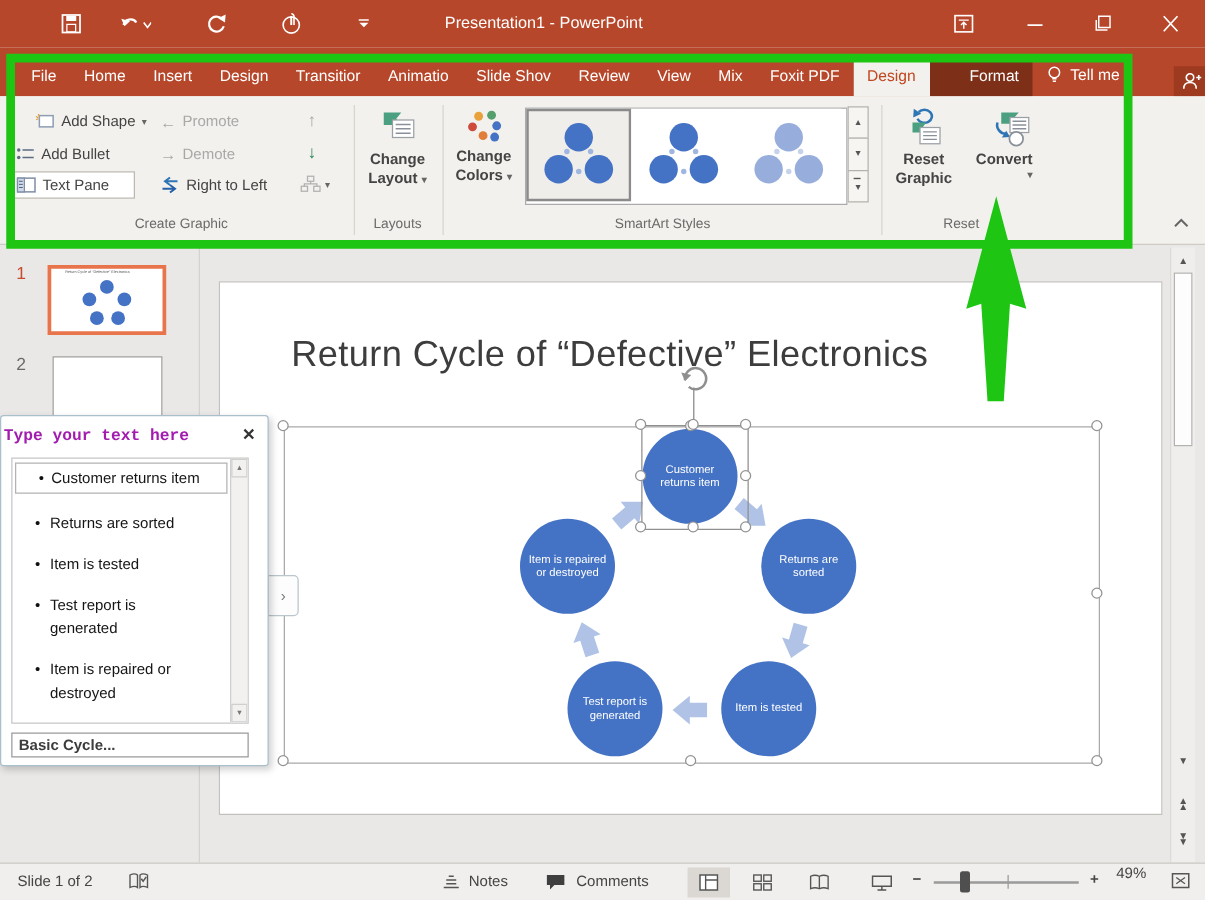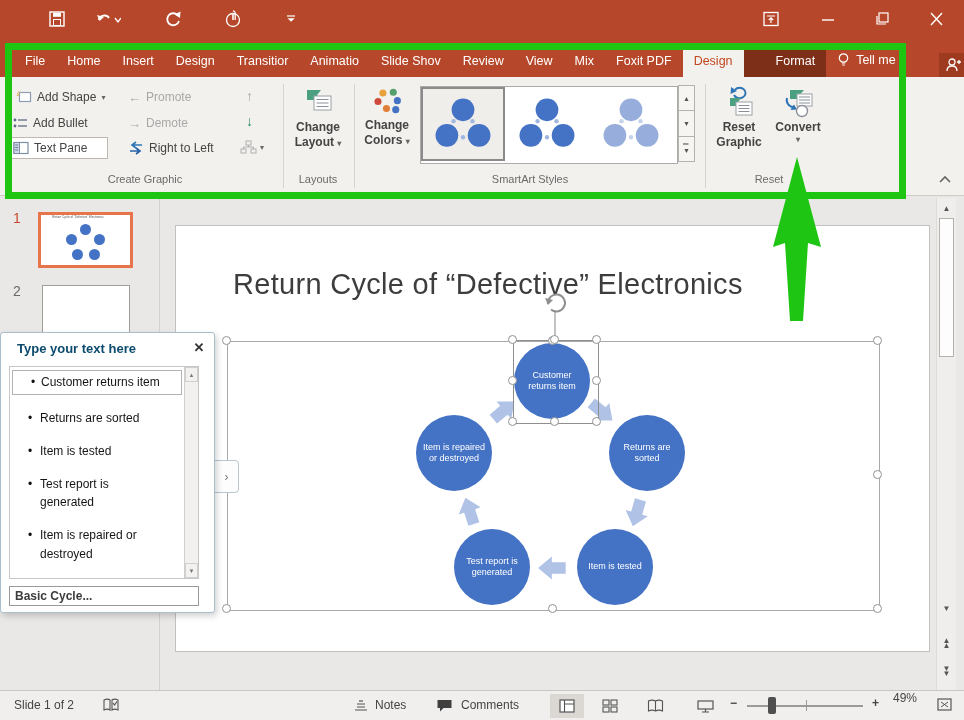"Presentation1 - PowerPoint" div.abs { html: none -> <div>Presentation1 - PowerPoint</div> }
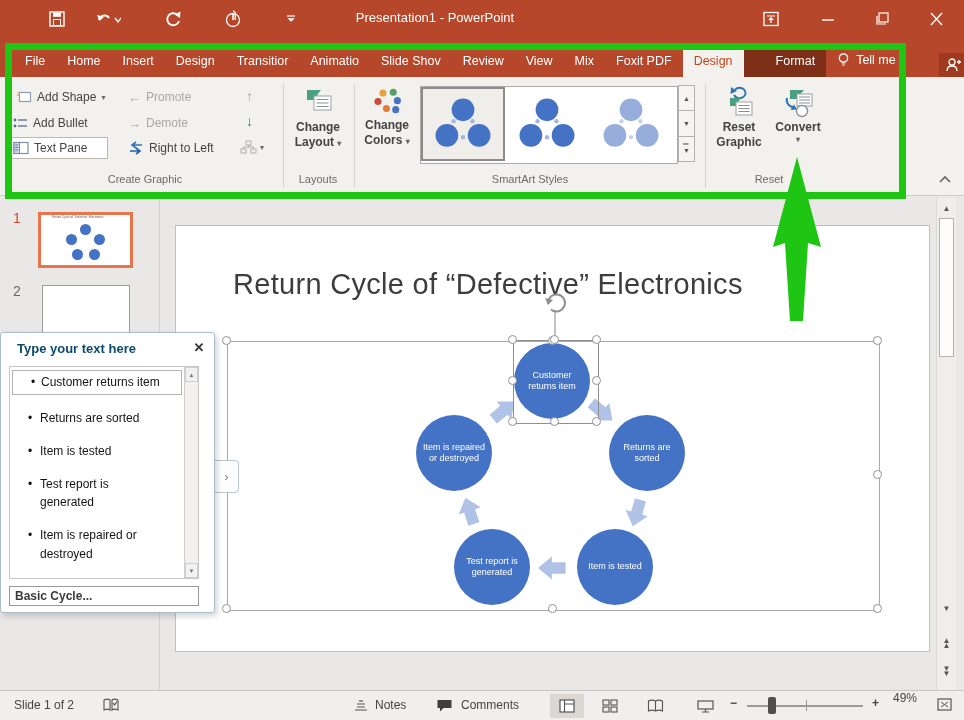"Add Shape" div.abs { left: 16px -> 28px }
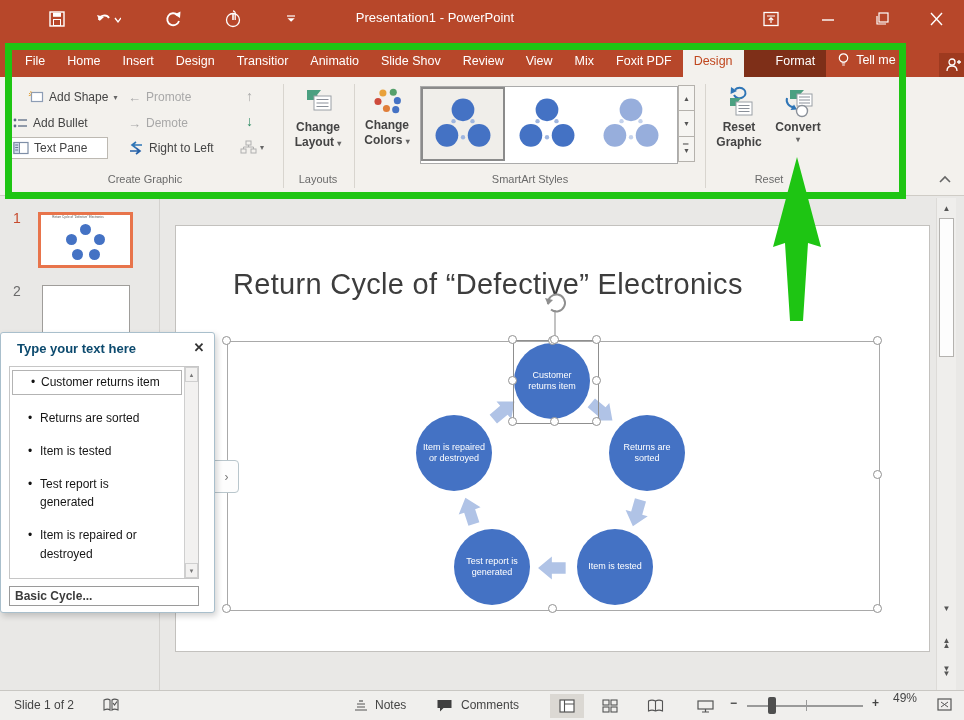"Convert" div.abs { align-items: none -> flex-end }
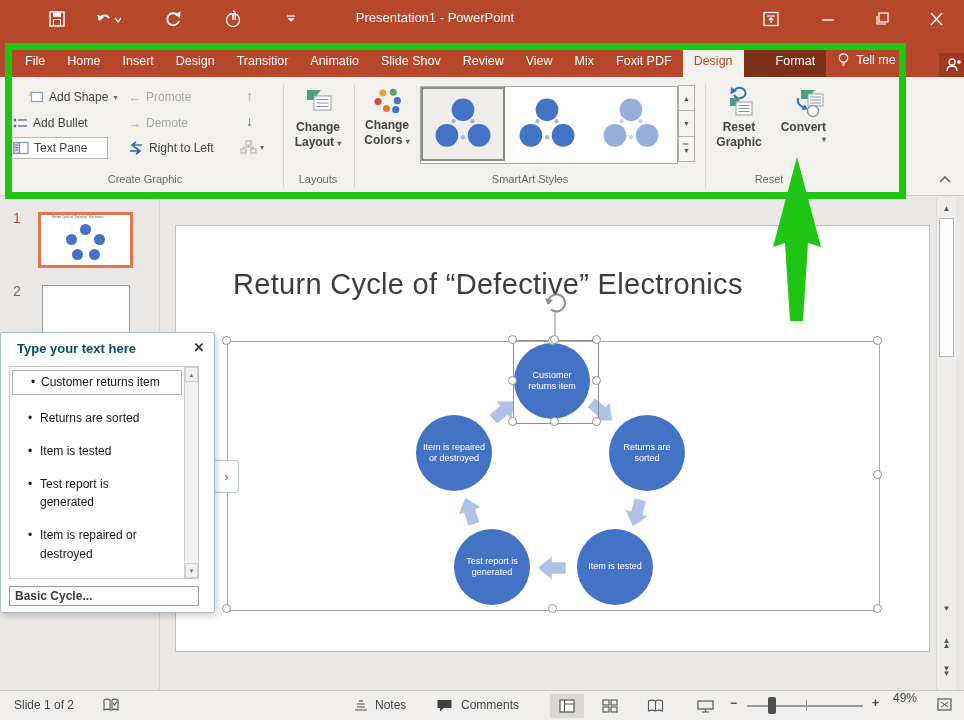"Type your text here" .tp-title { color: #0c4a6e -> #a21caf; font-family: none -> Liberation Mono, monospace; left: 16px -> 2px }
